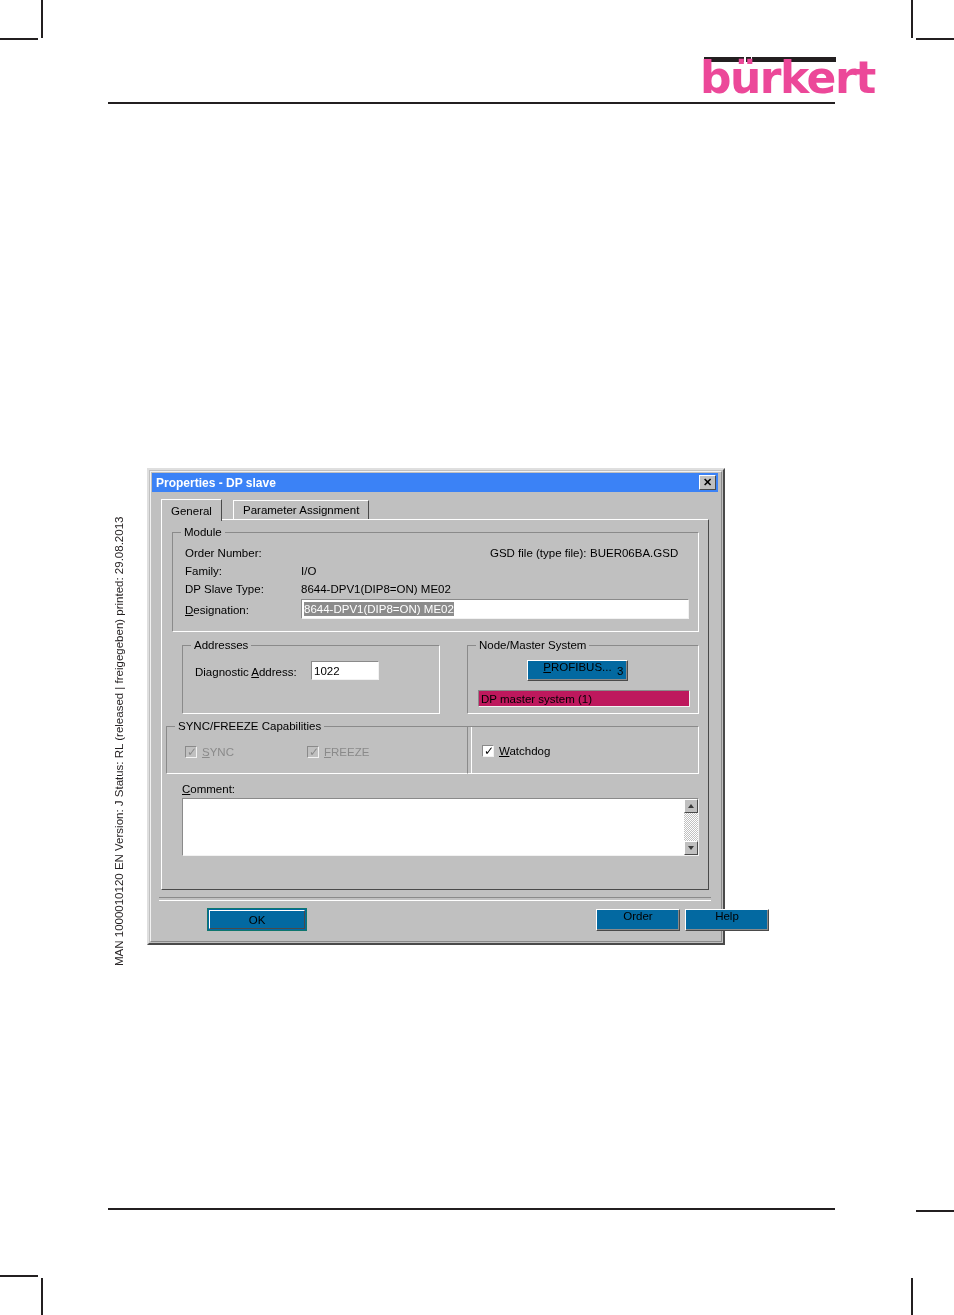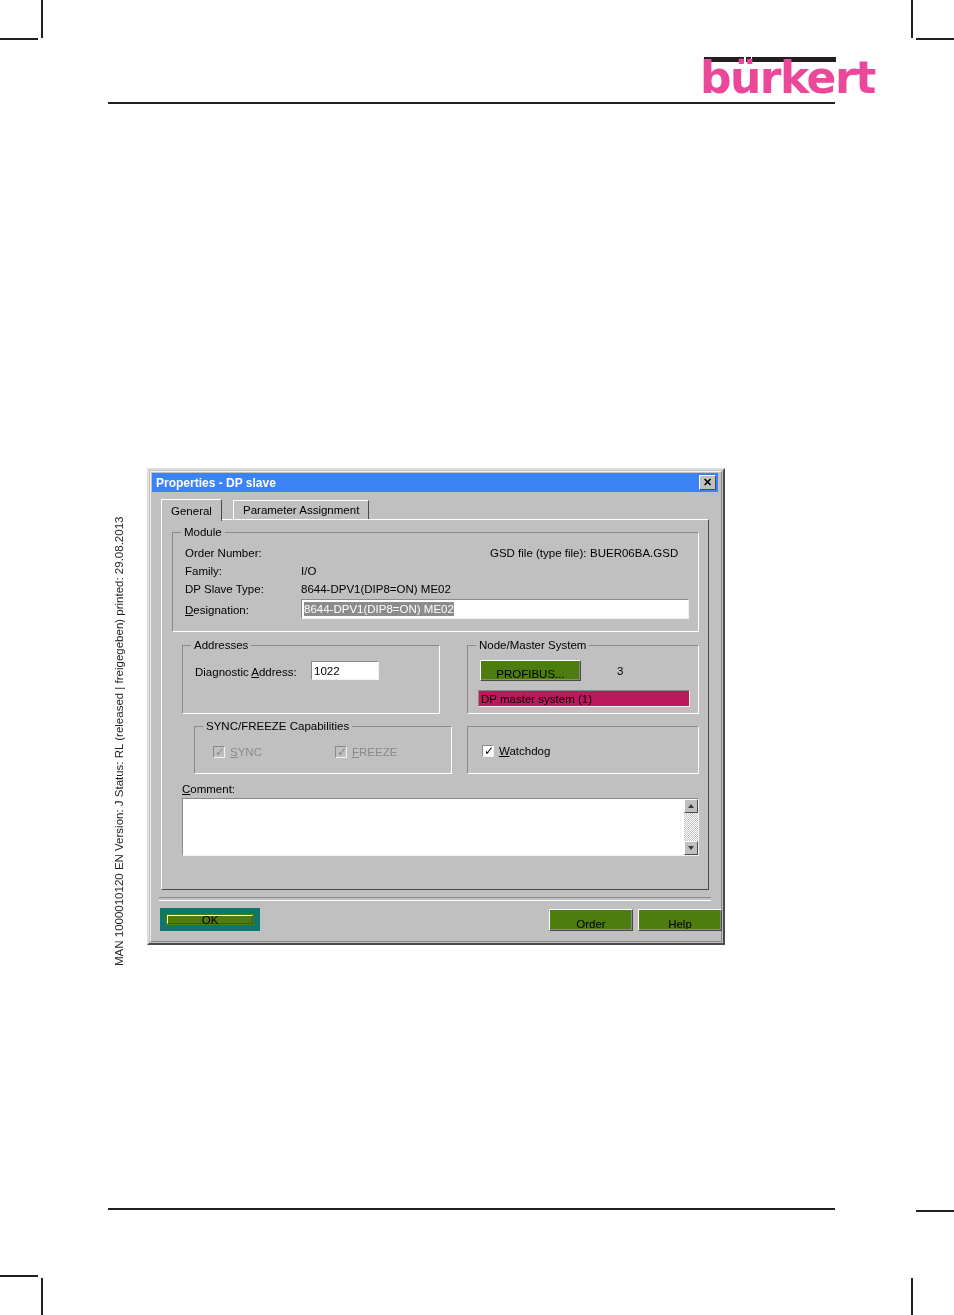"PROFIBUS..." .btn { align-items: flex-end -> flex-start; background: #4d7c0f -> #0369a1; margin-left: none -> 47px }
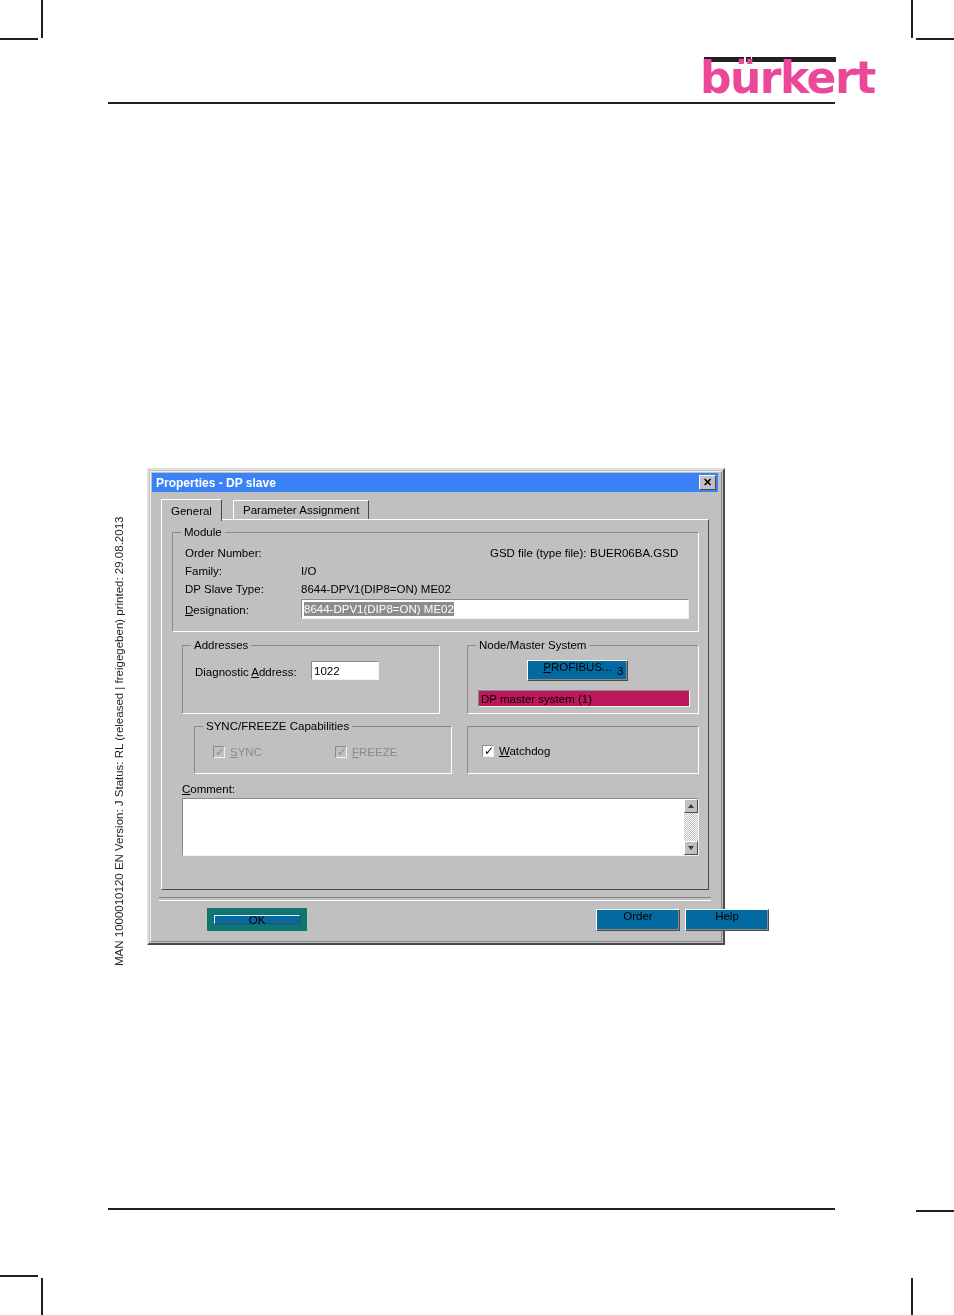"SYNC/FREEZE Capabilities" div.group { left: 32px -> 4px; width: 258px -> 306px }
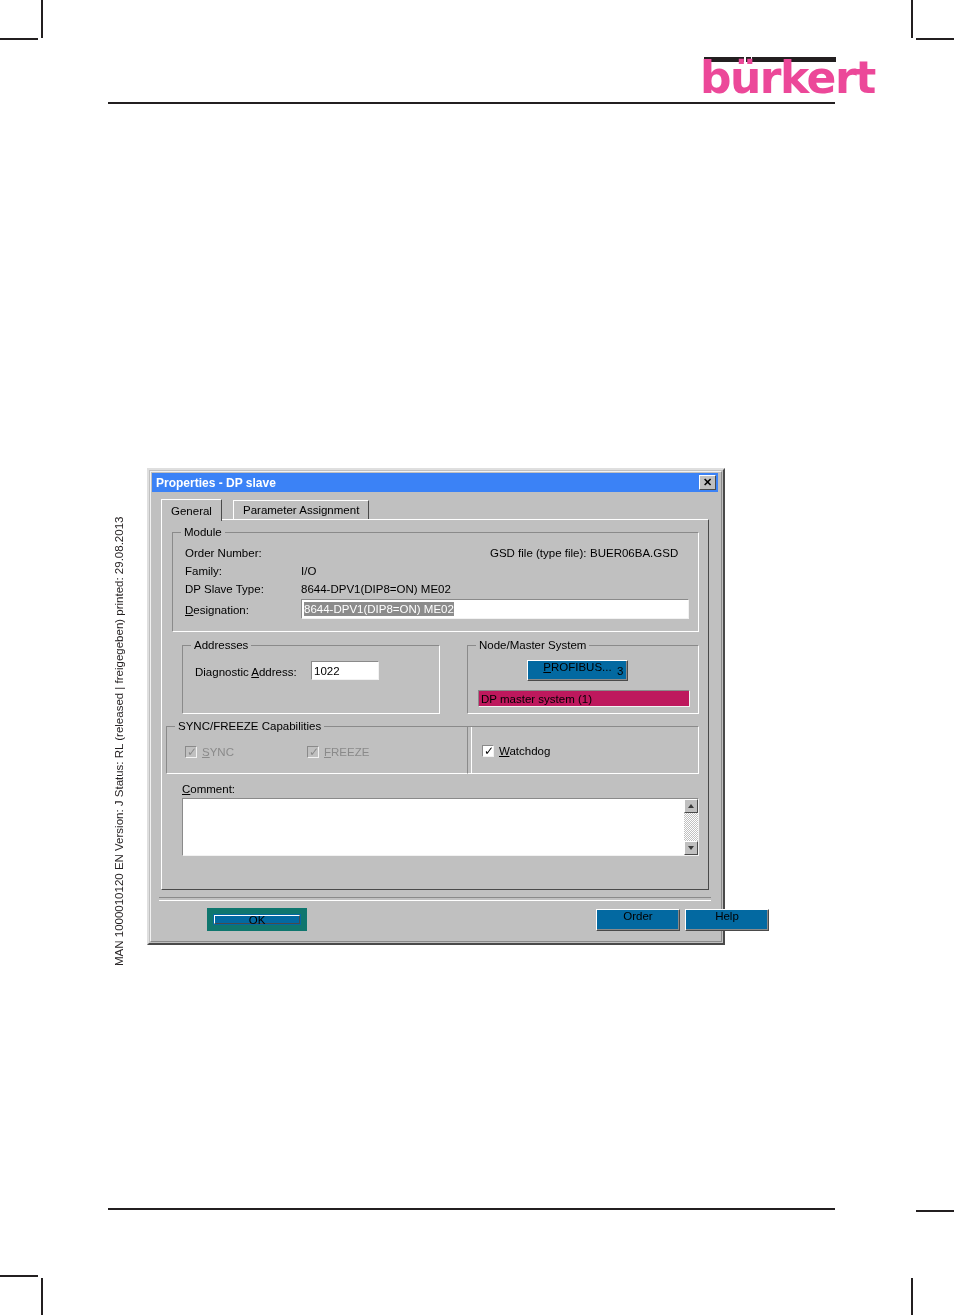"OK" .btn.default { border: 6px solid #0f766e -> 1px solid #0f766e }
